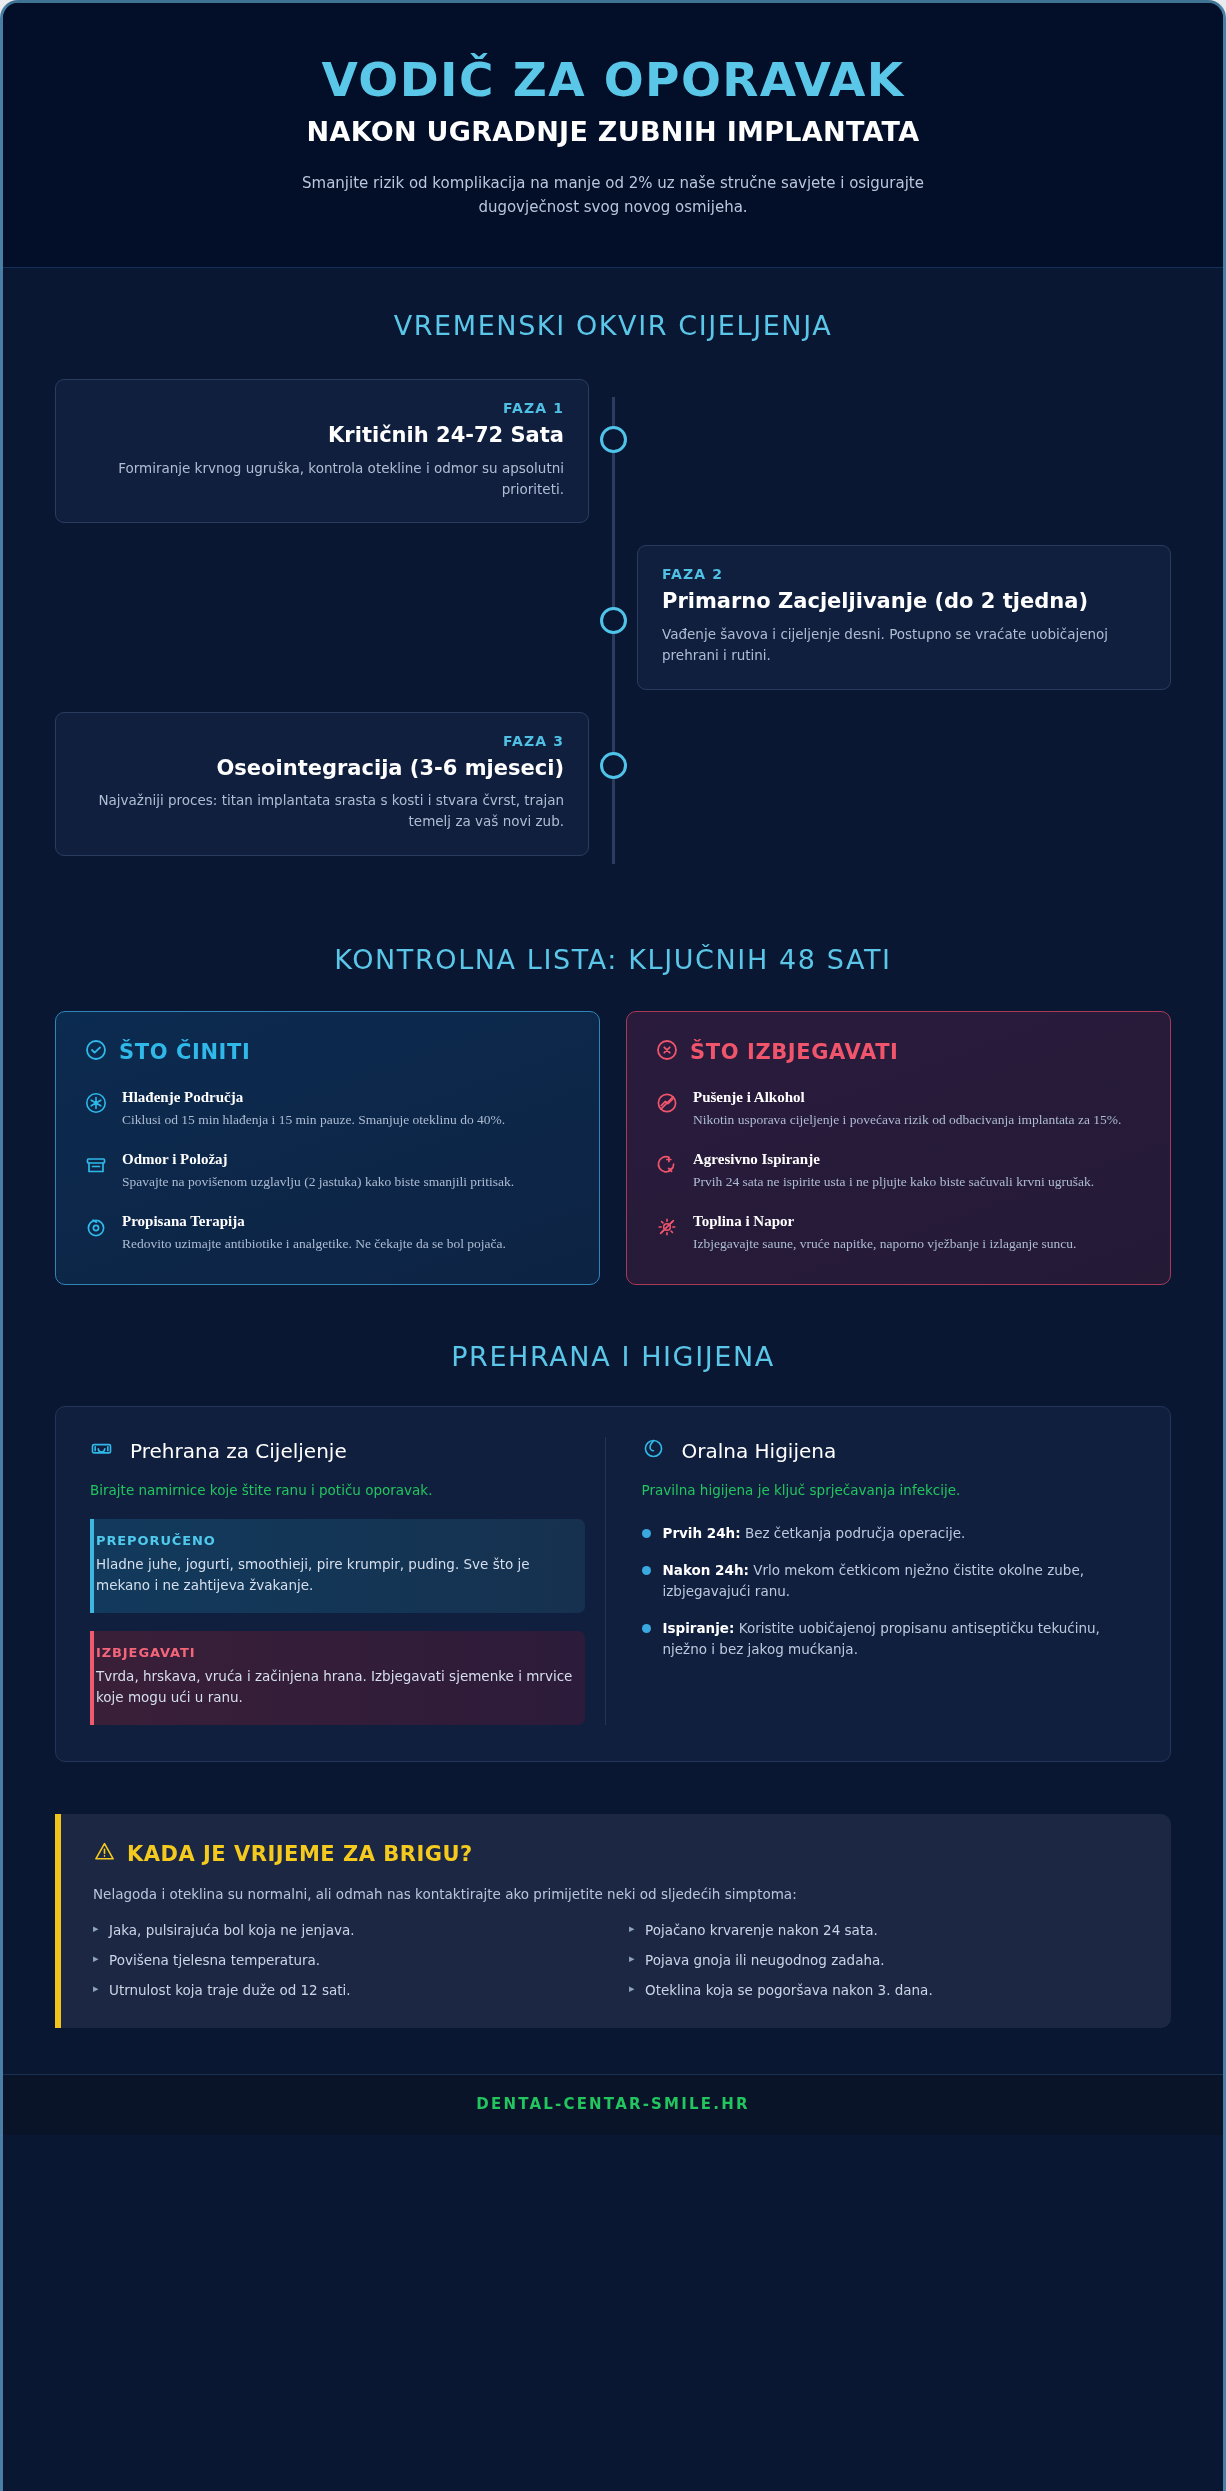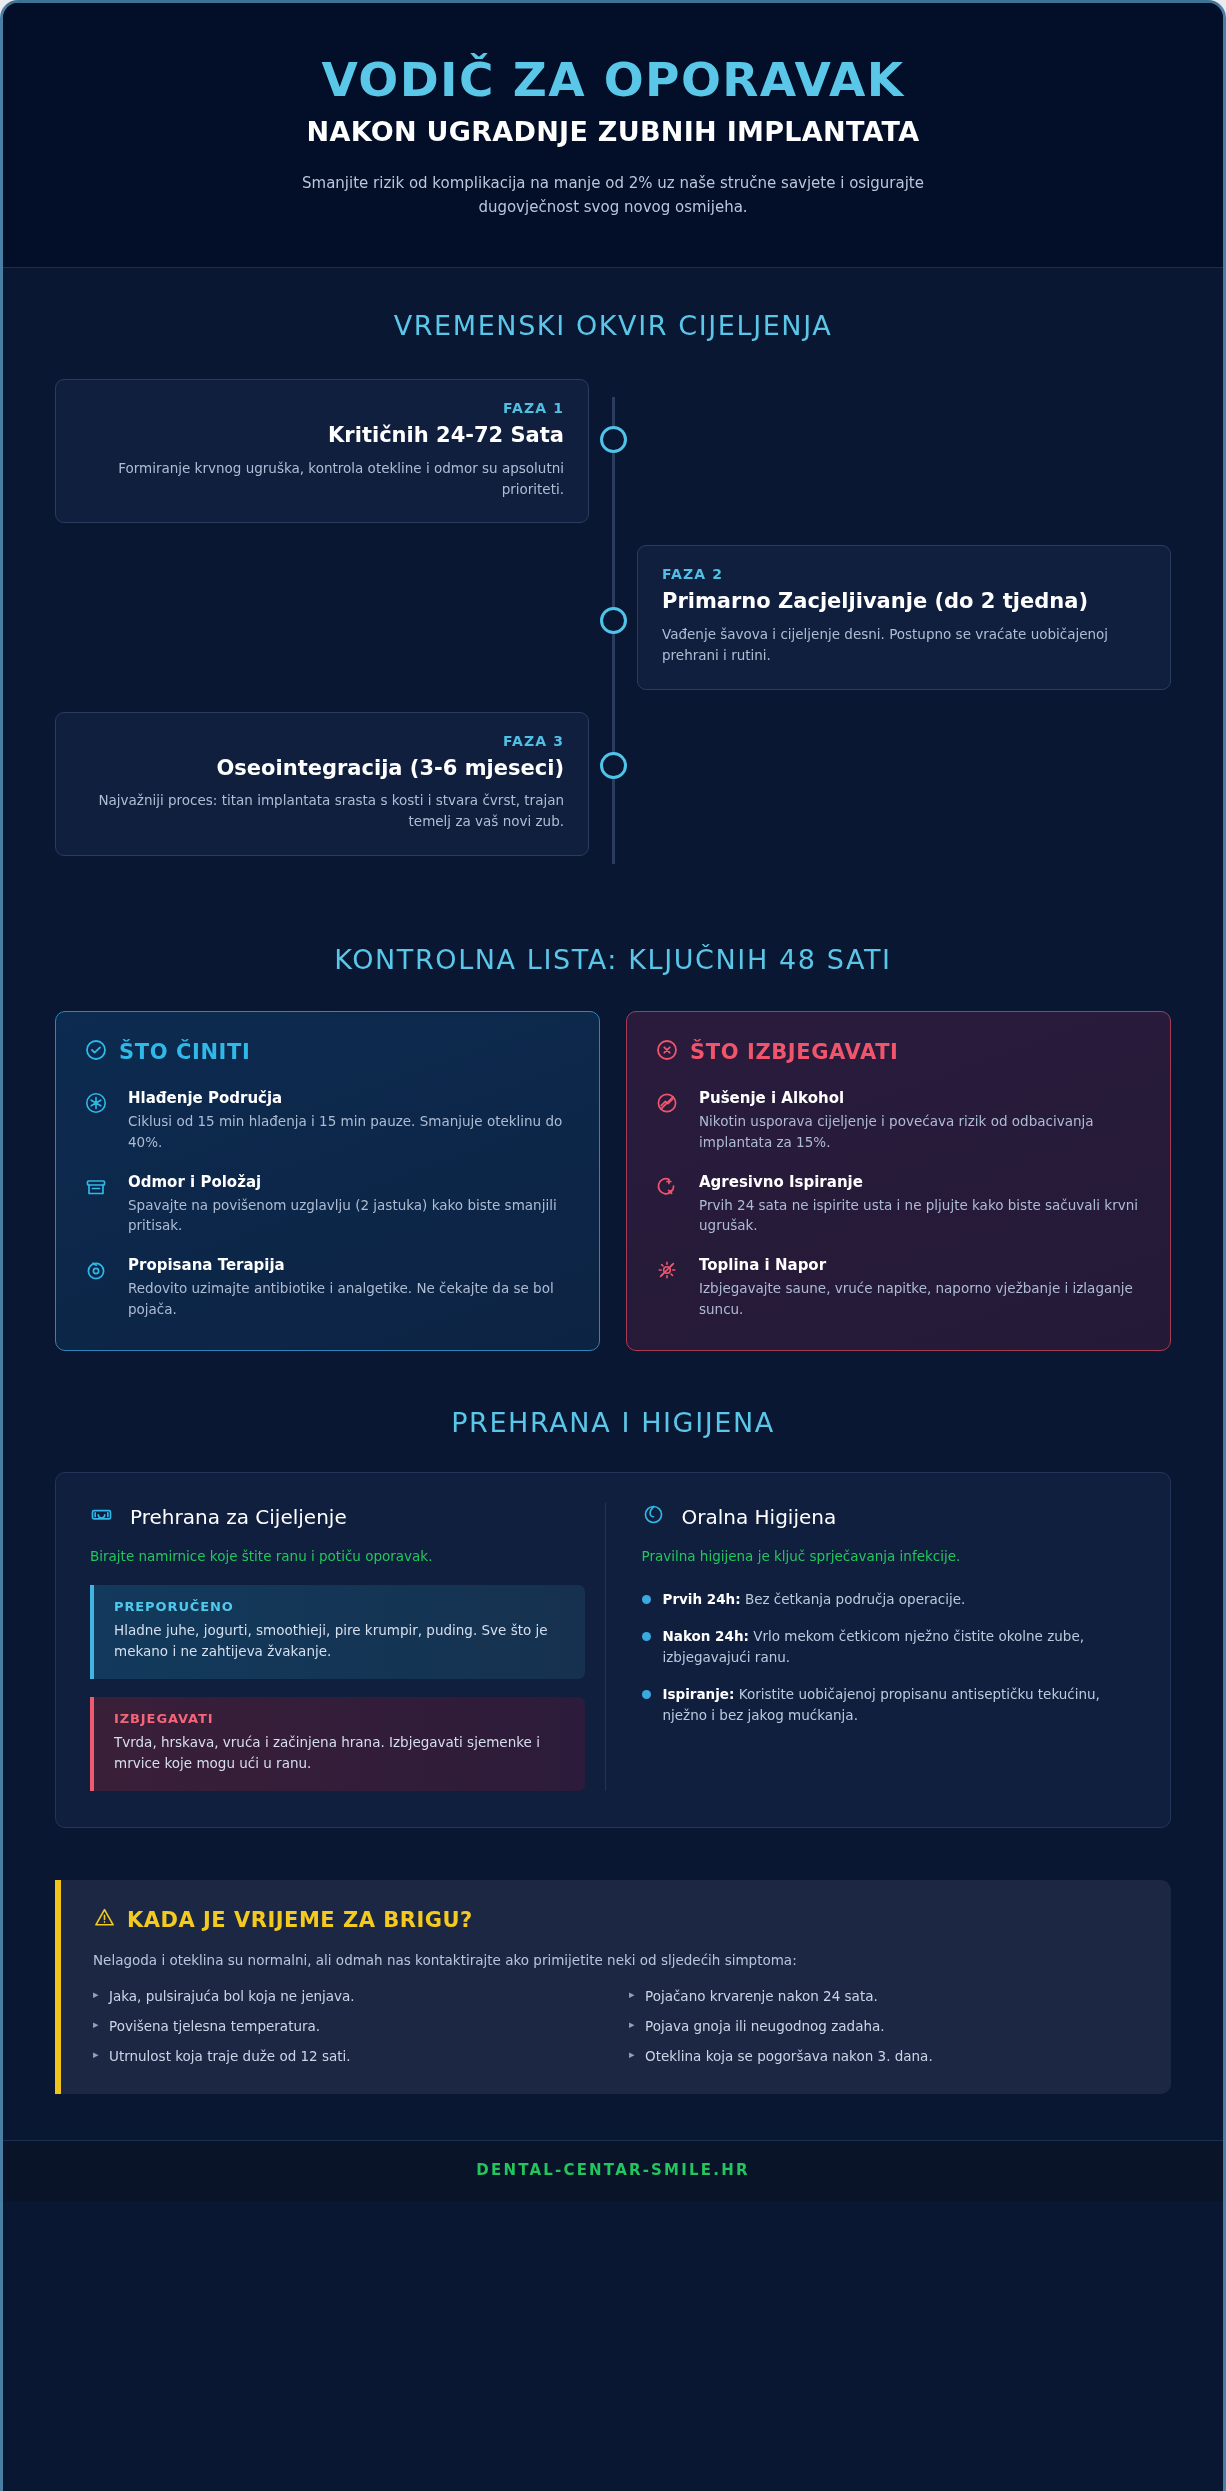"Hlađenje Područja" .item { font-family: none -> Liberation Serif, serif; gap: 18px -> 12px }
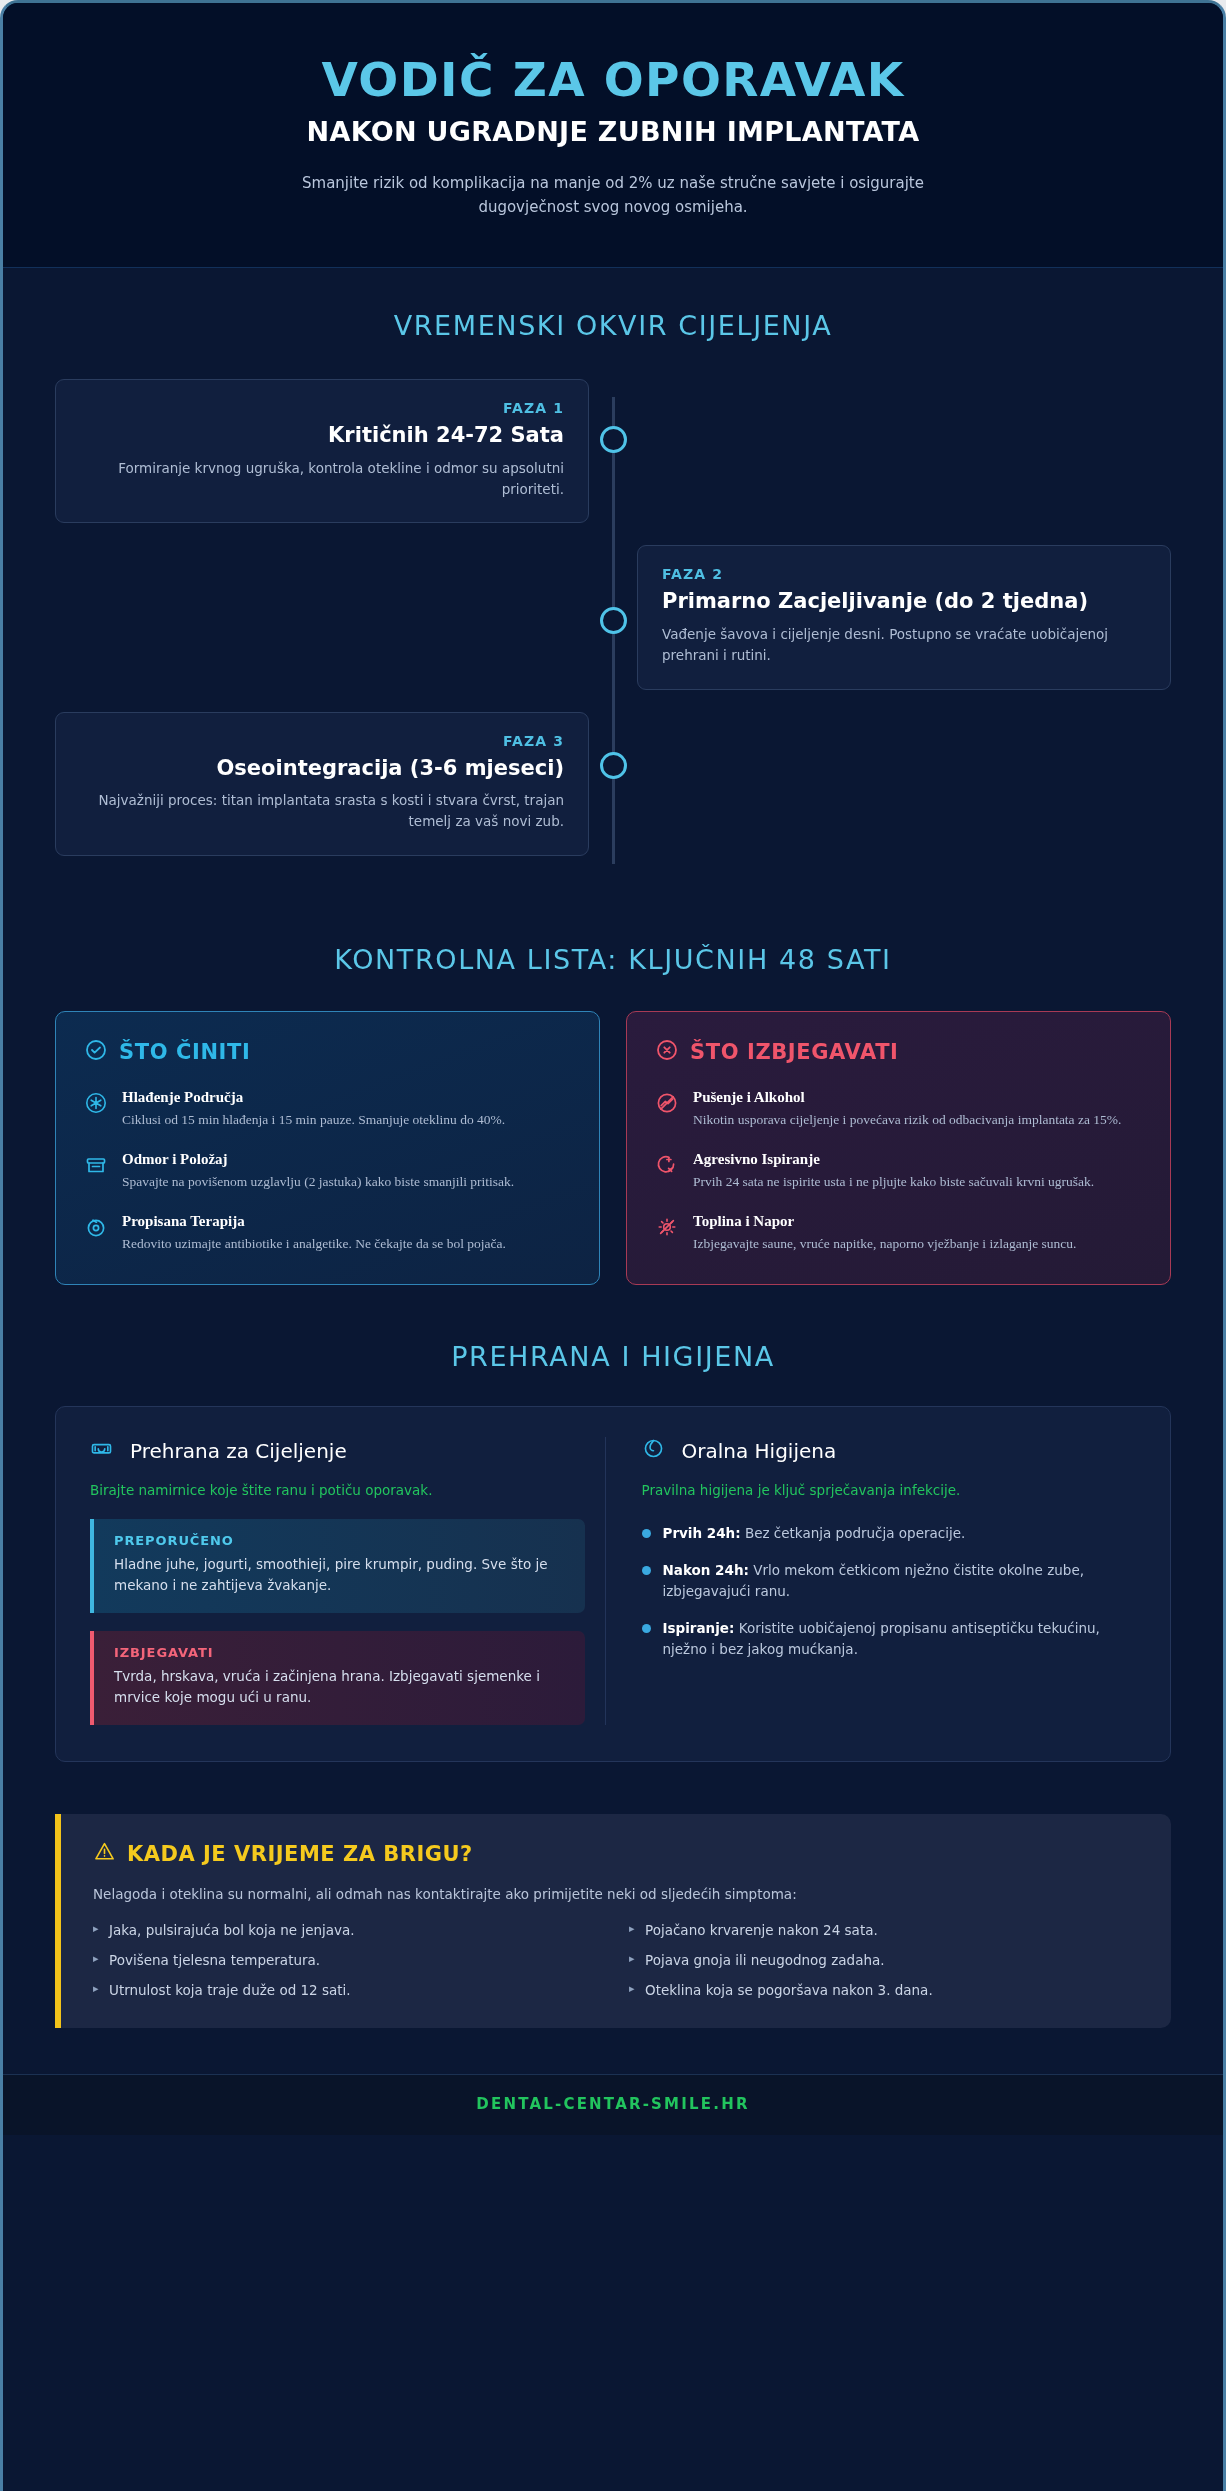"PREPORUČENO" .food-box { padding: 14px 20px 17px -> 14px 2px 17px }
